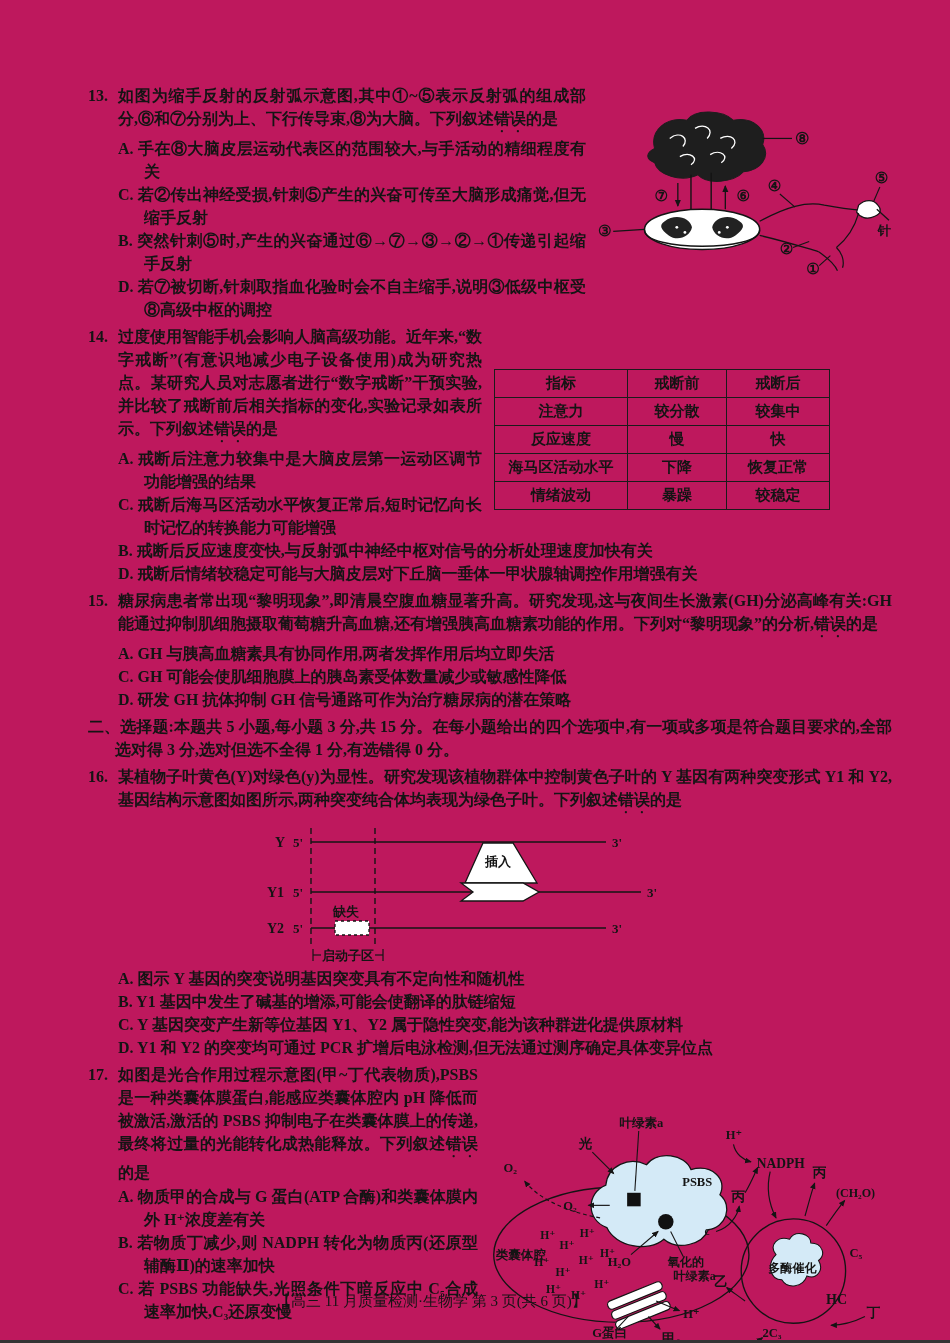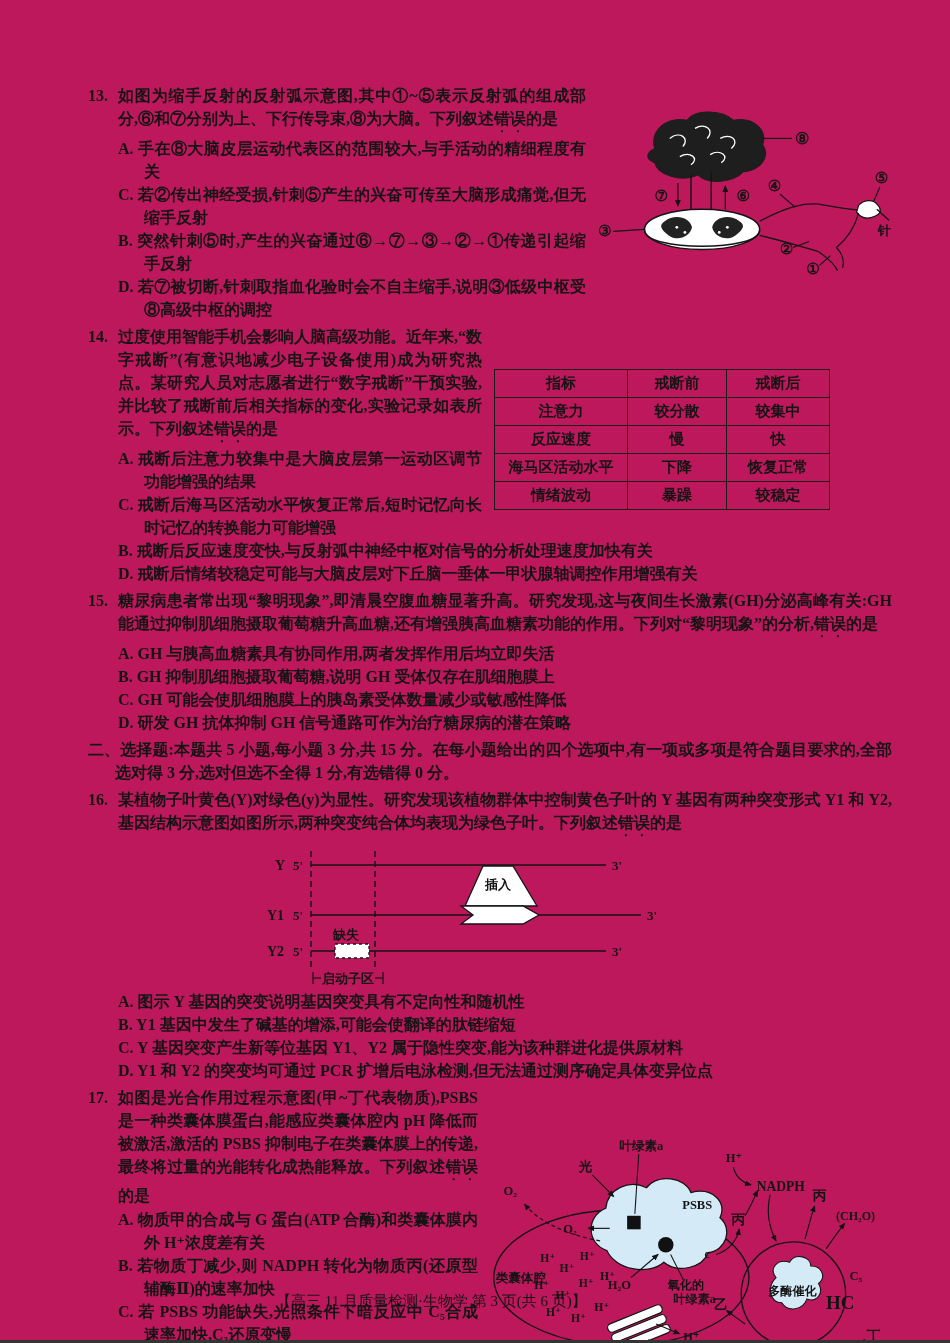"B. GH 抑制肌细胞摄取葡萄糖,说明 GH 受体仅存在肌细胞膜上" div.option { html: <div>B. GH 抑制肌细胞摄取葡萄糖,说明 GH 受体仅存在肌细胞膜上</div> -> none }
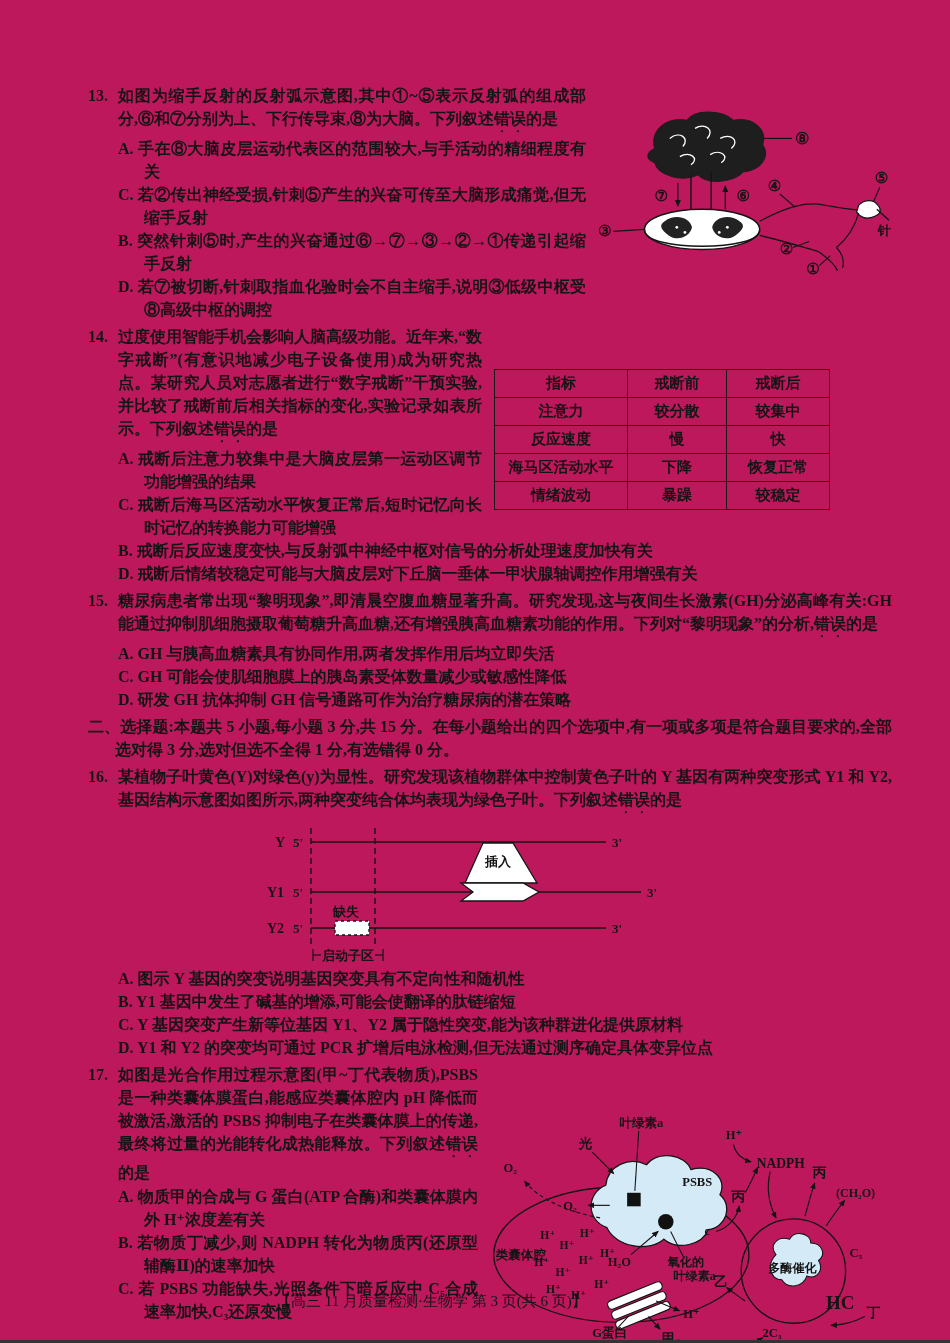"HC" .footer-right { font-size: 19px -> 14px }
